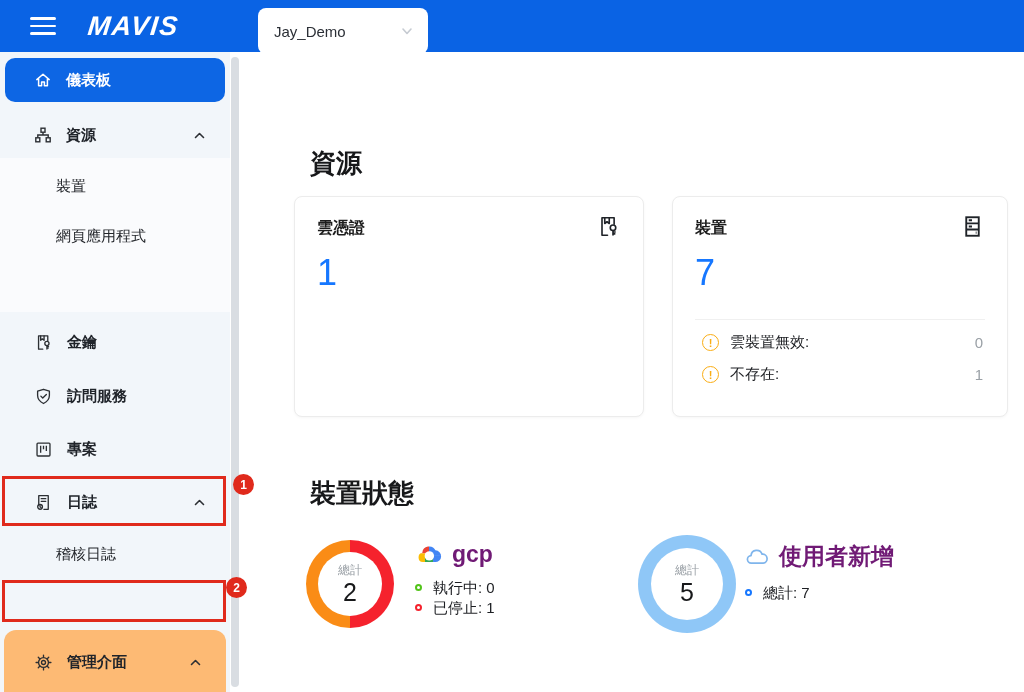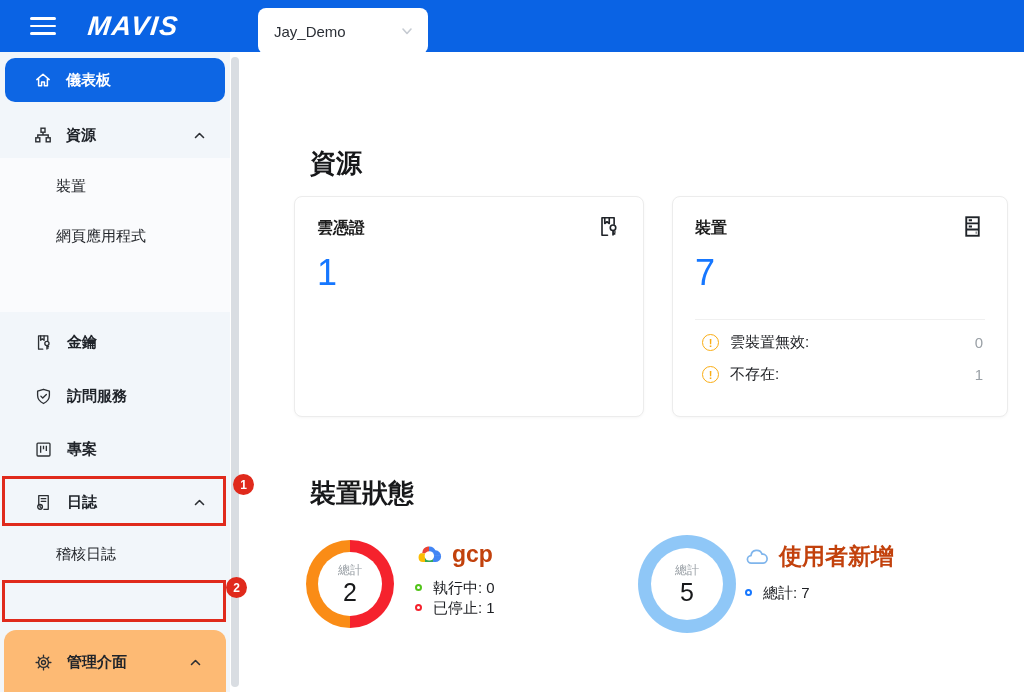"gcp" .chart-title { color: #c2410c -> #701a75 }
